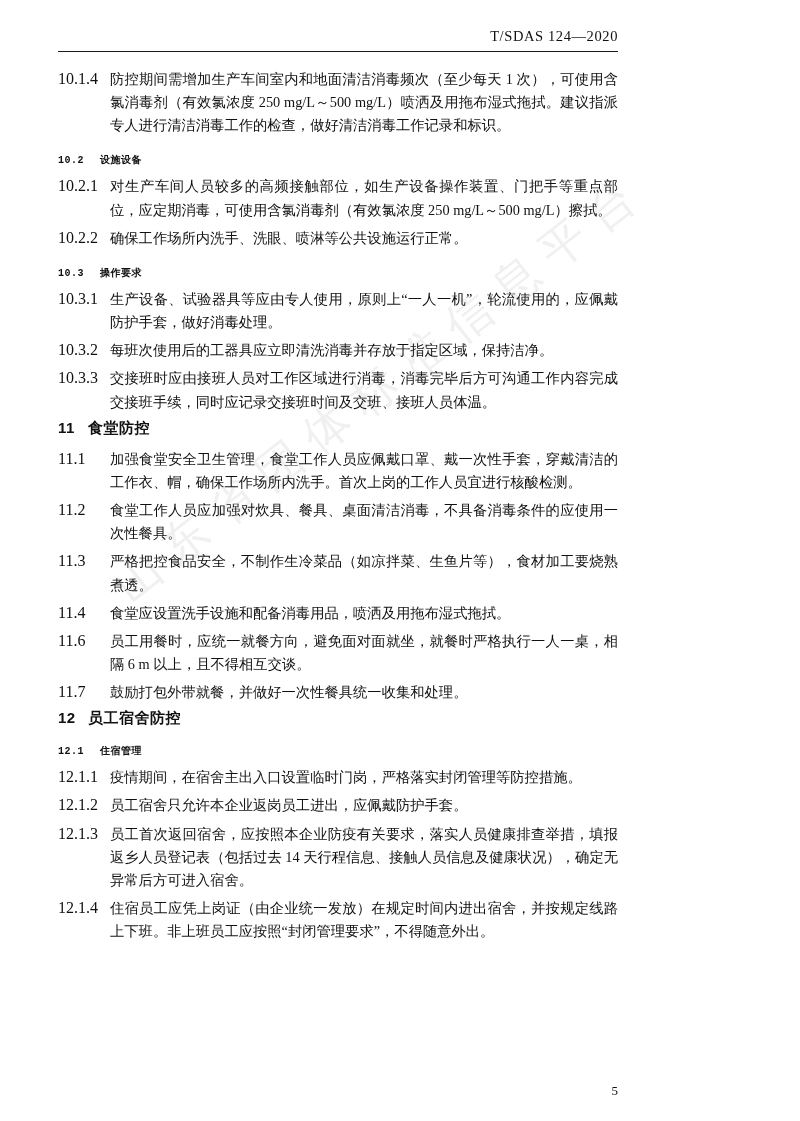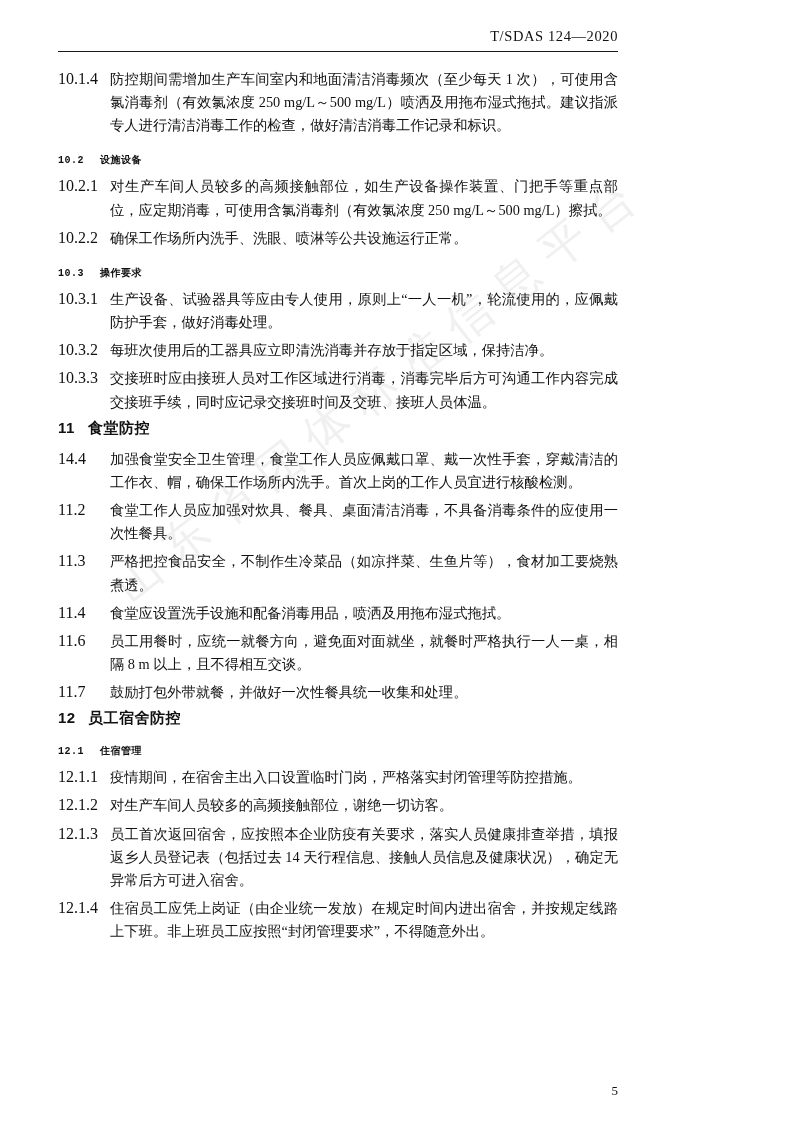"14.4" span.item-label { text: 14.4 -> 11.1 }
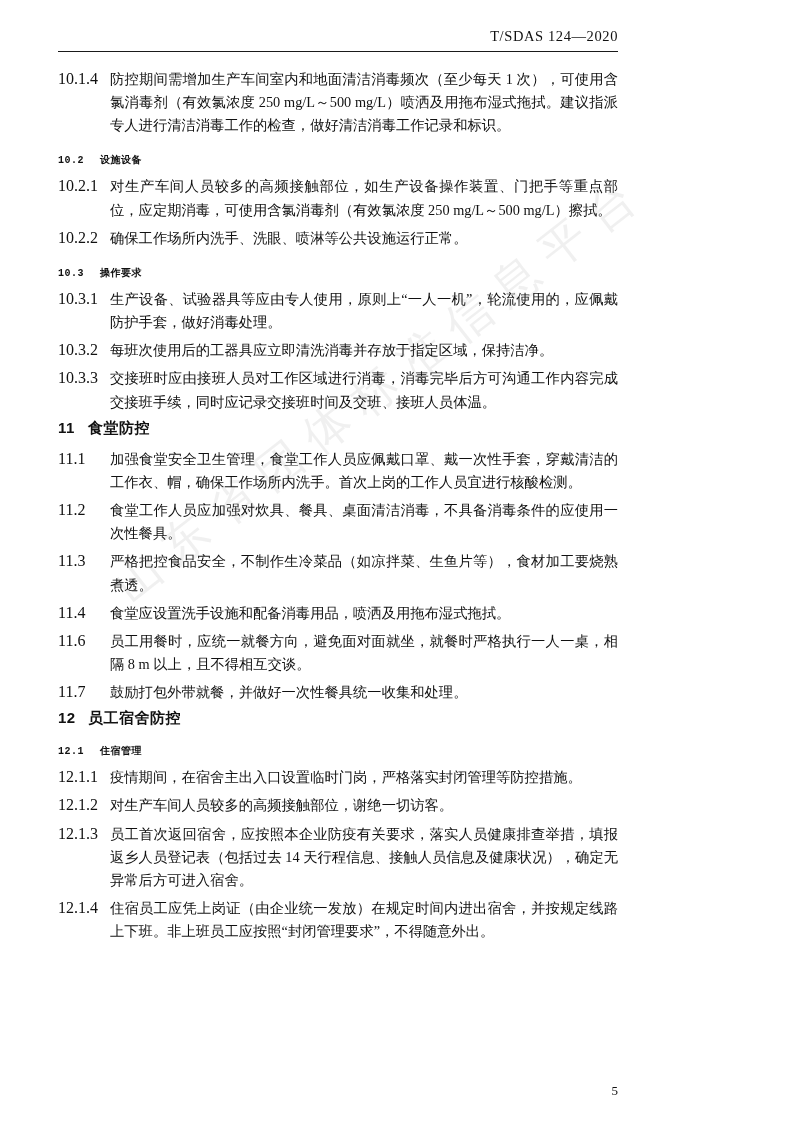"员工用餐时，应统一就餐方向，避免面对面就坐，就餐时严格执行一人一桌，相隔 8 m" span.txt { text: 8 -> 6 }
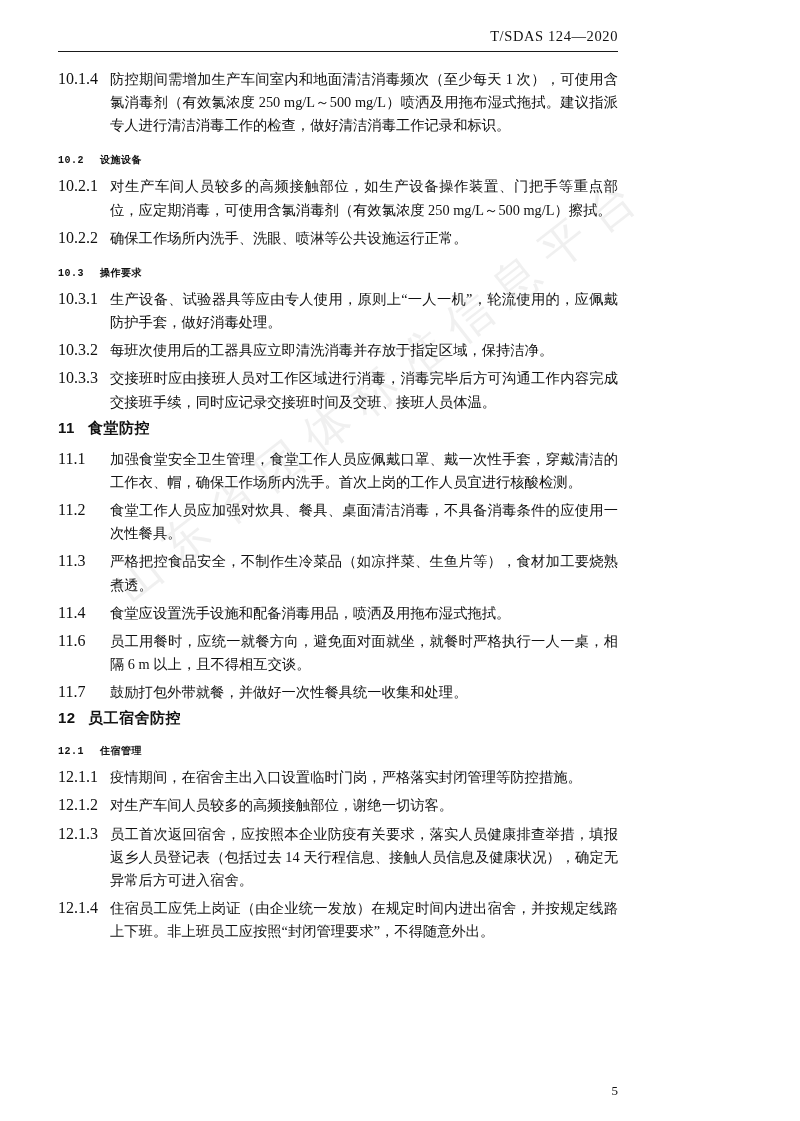"对生产车间人员较多的高频接触部位，谢绝一切访客。" span.txt { text: 对生产车间人员较多的高频接触部位，谢绝一切访客 -> 员工宿舍只允许本企业返岗员工进出，应佩戴防护手套 }
